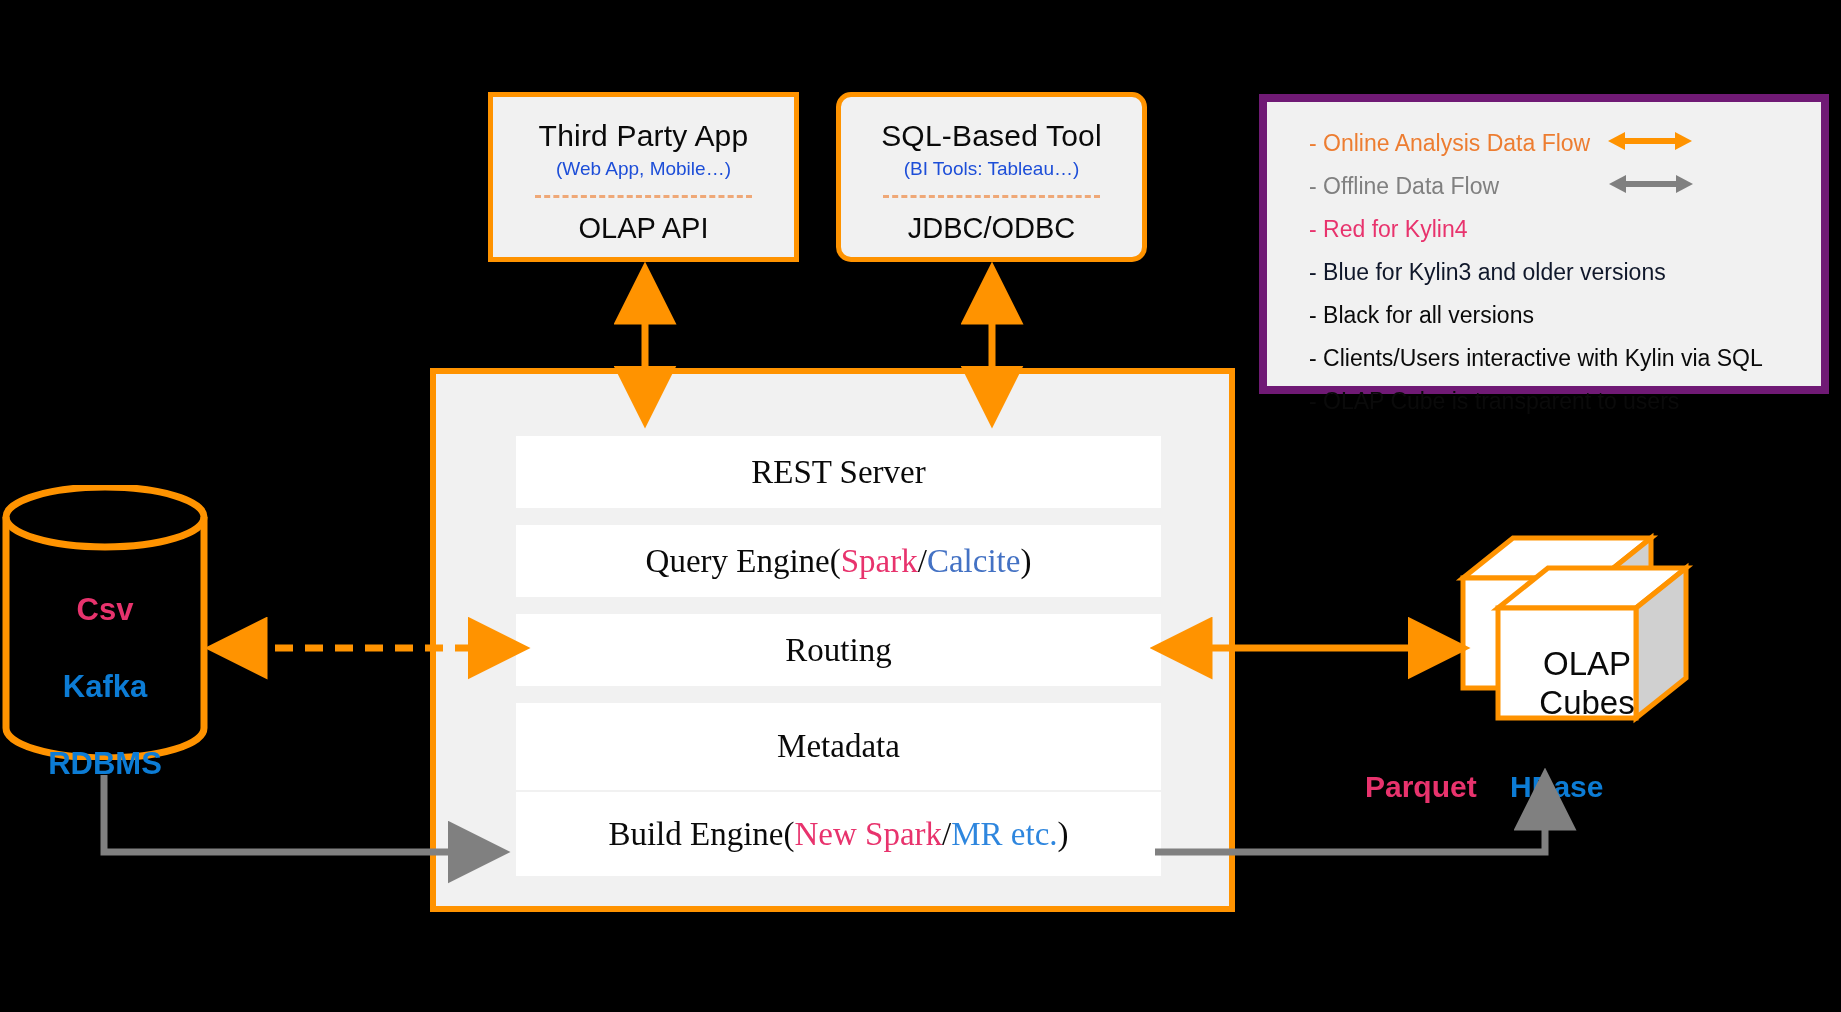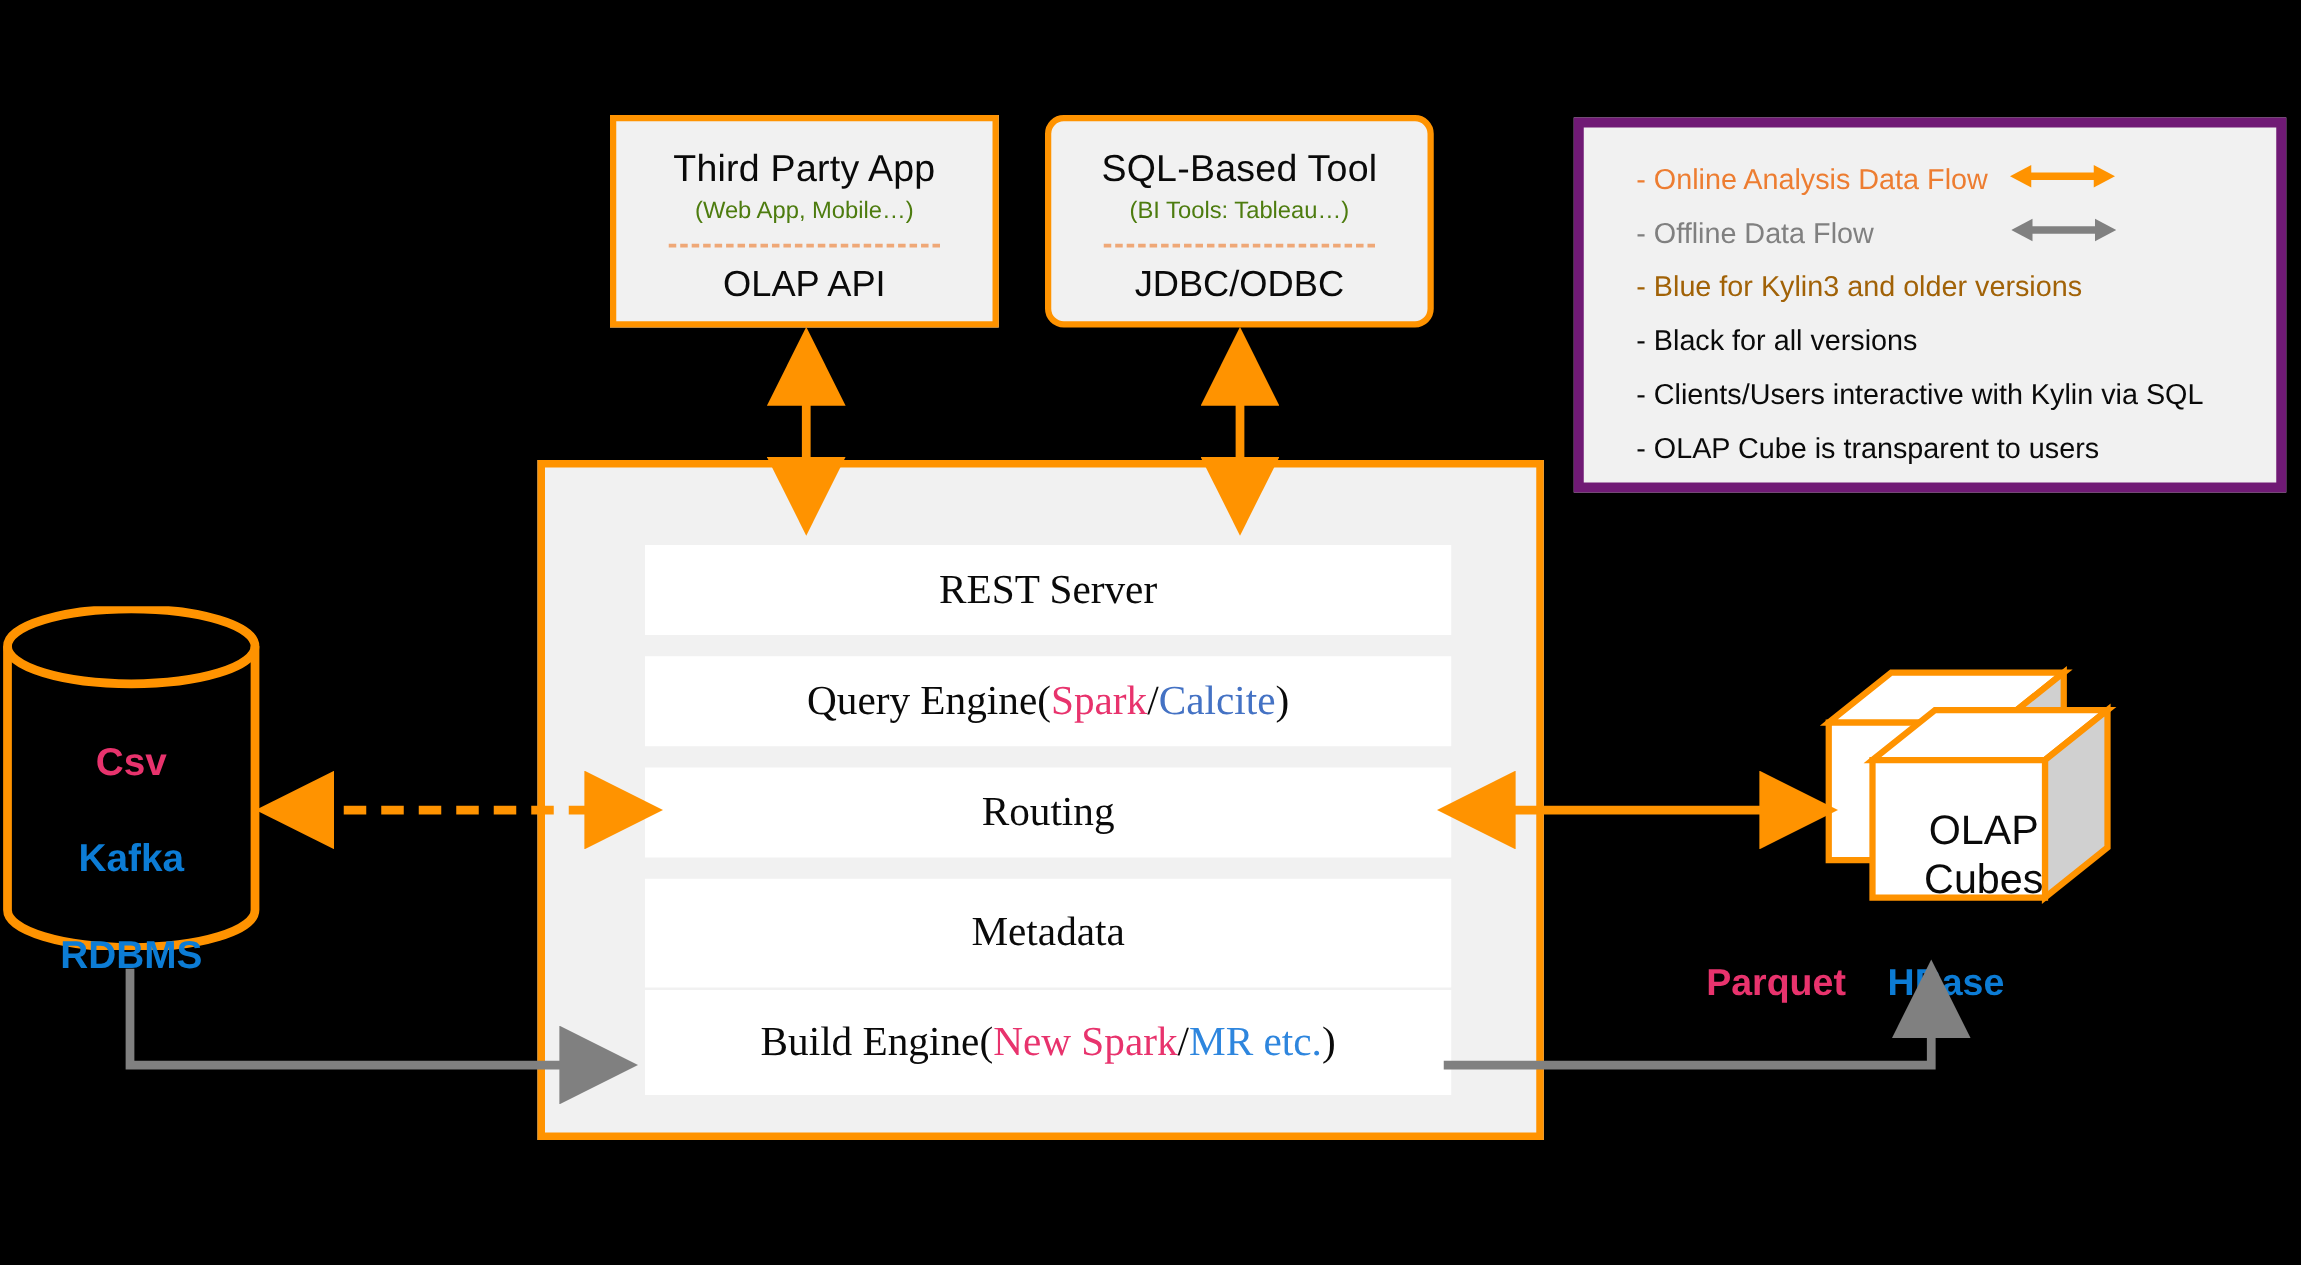"(Web App, Mobile…)" .client-sub { color: #4d7c0f -> #1d4ed8 }
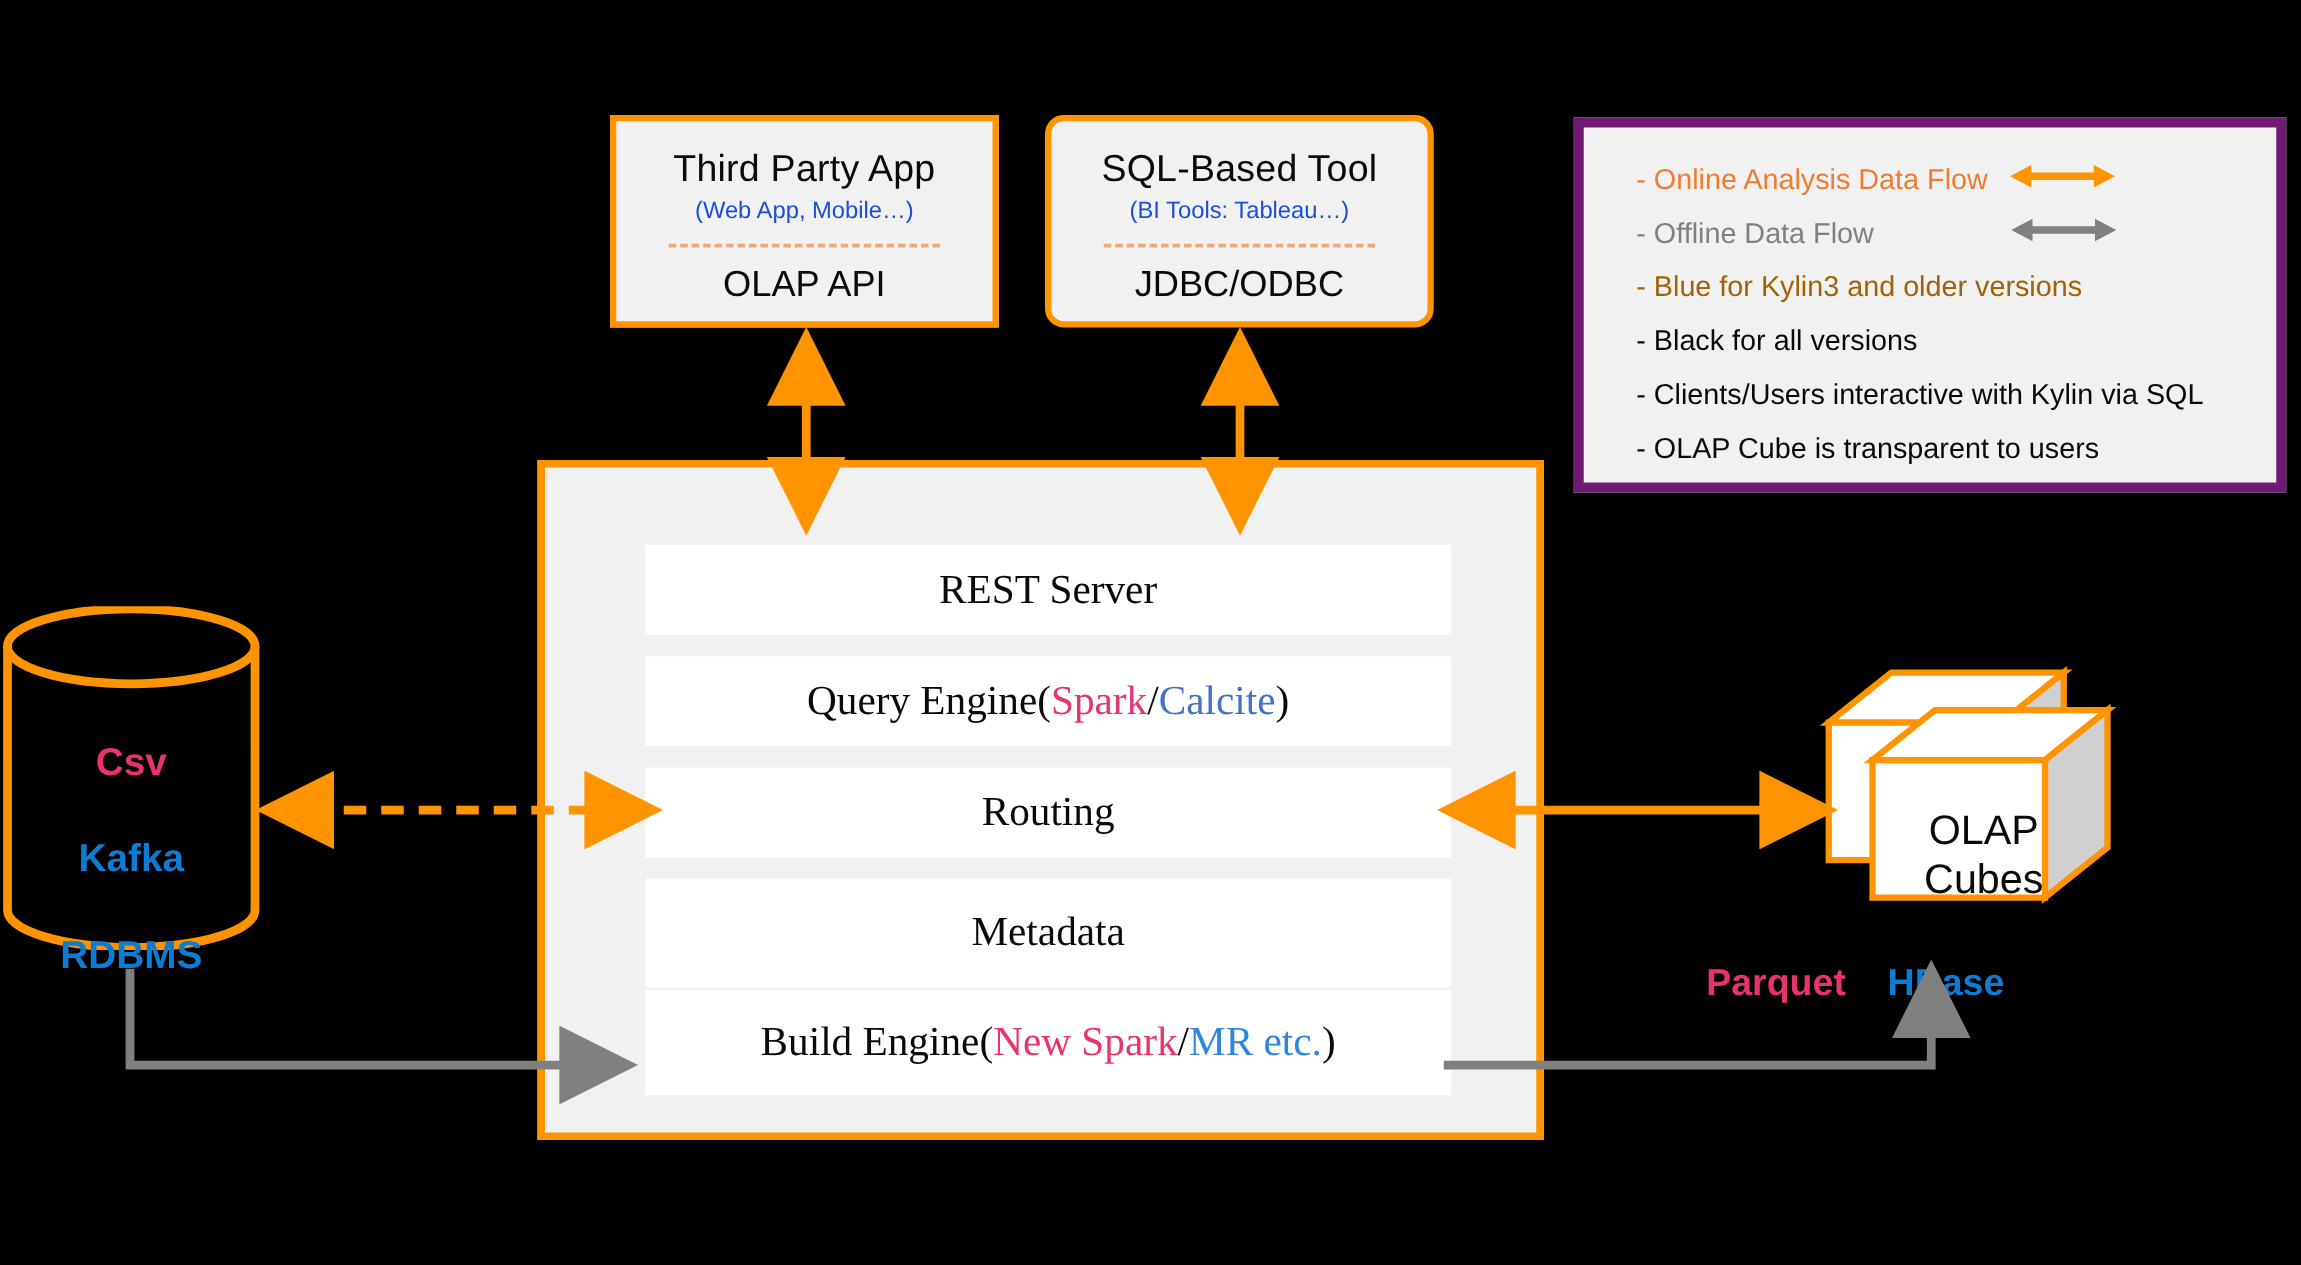"- Red for Kylin4" div.legend-row { html: none -> <div> <span>- Red for Kylin4</span> </div> }
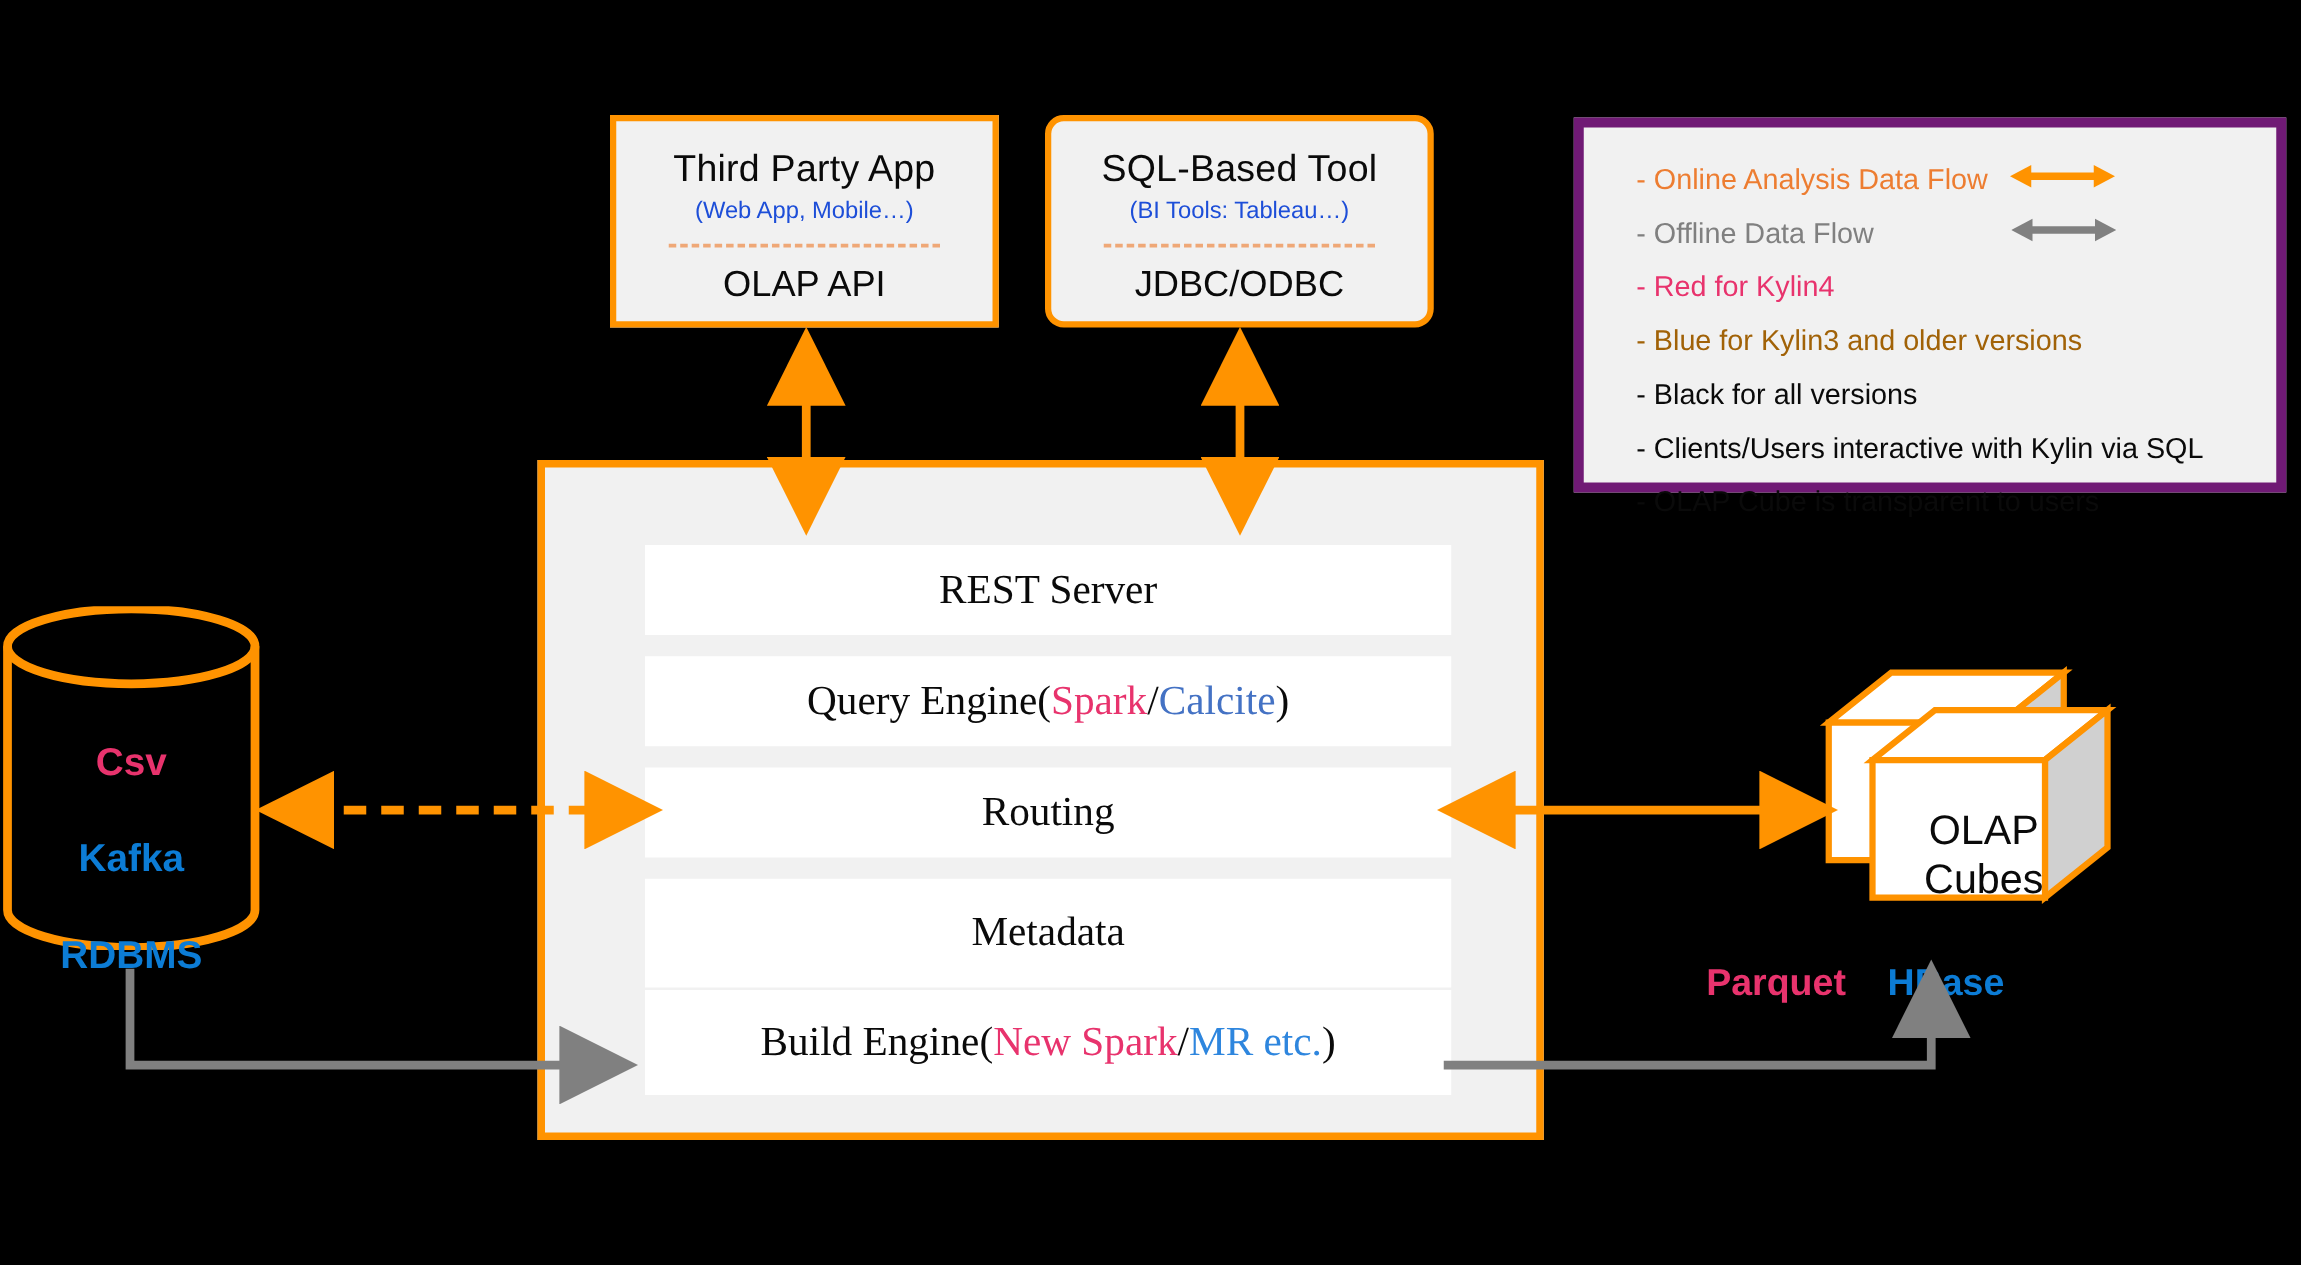"- Blue for Kylin3 and" .lg-blue { color: #a16207 -> #0f172a }
